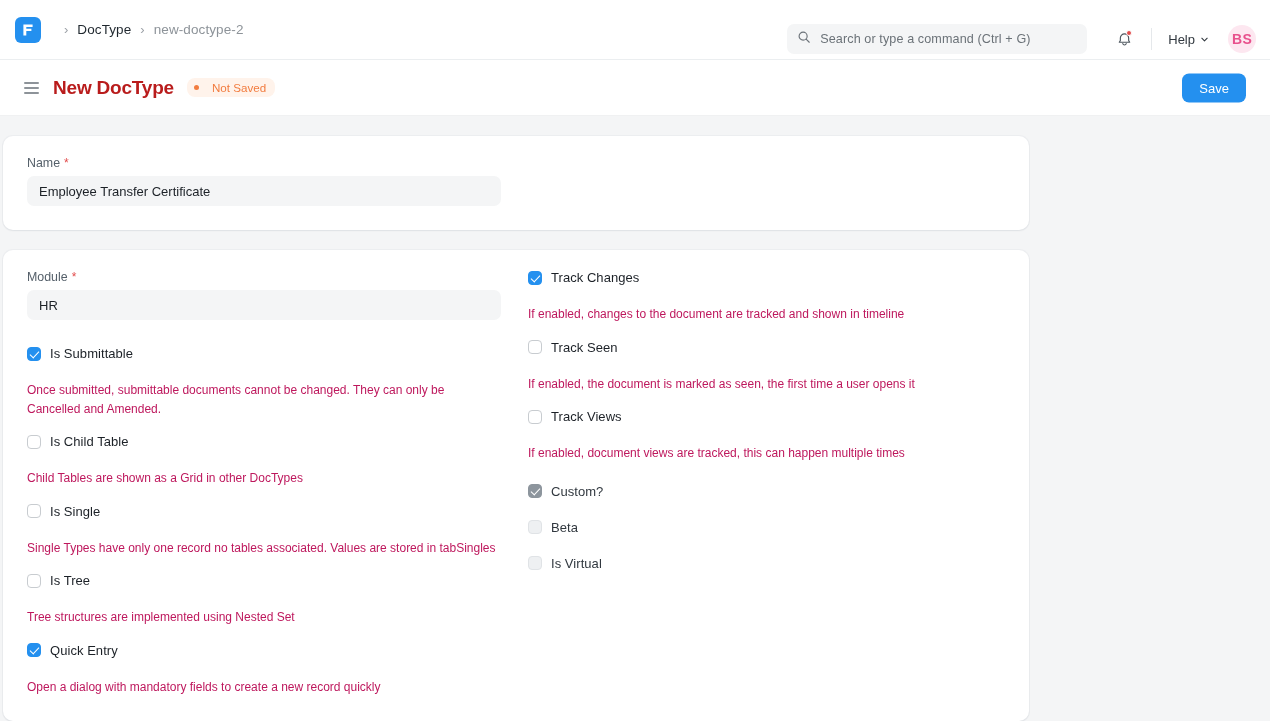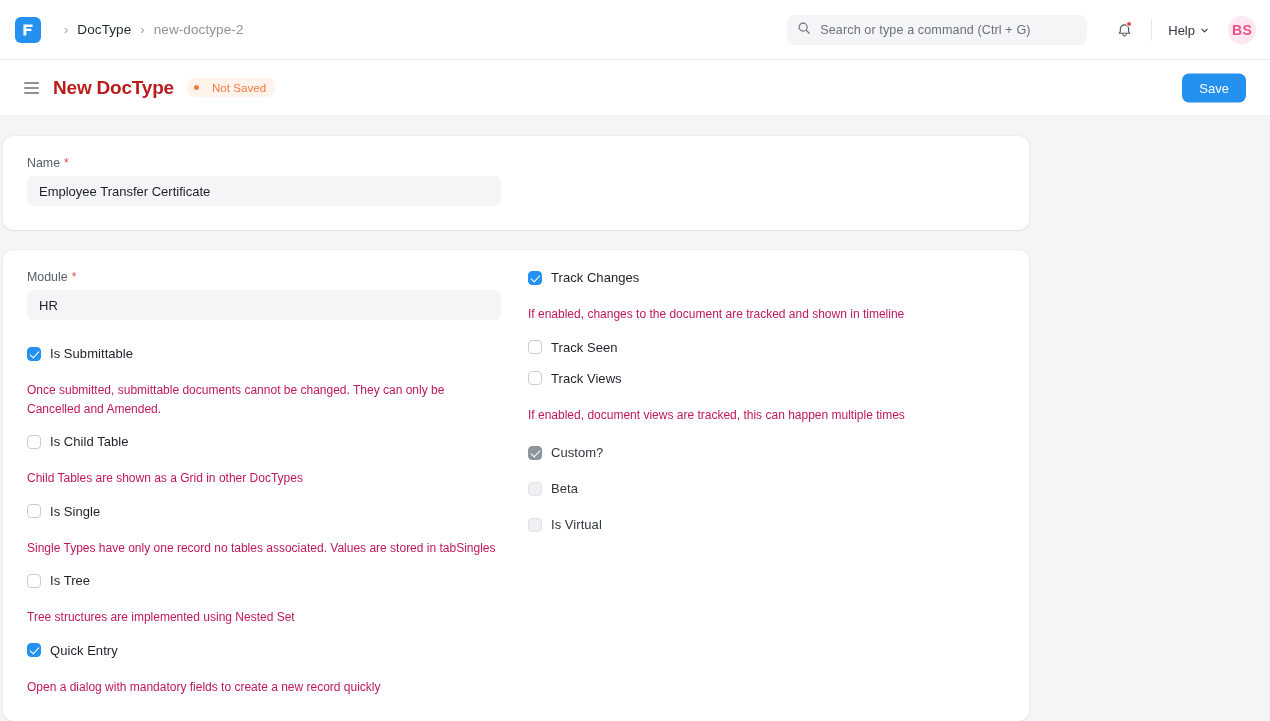"Search or type a command" .nav-right { top: 0 -> 9px }
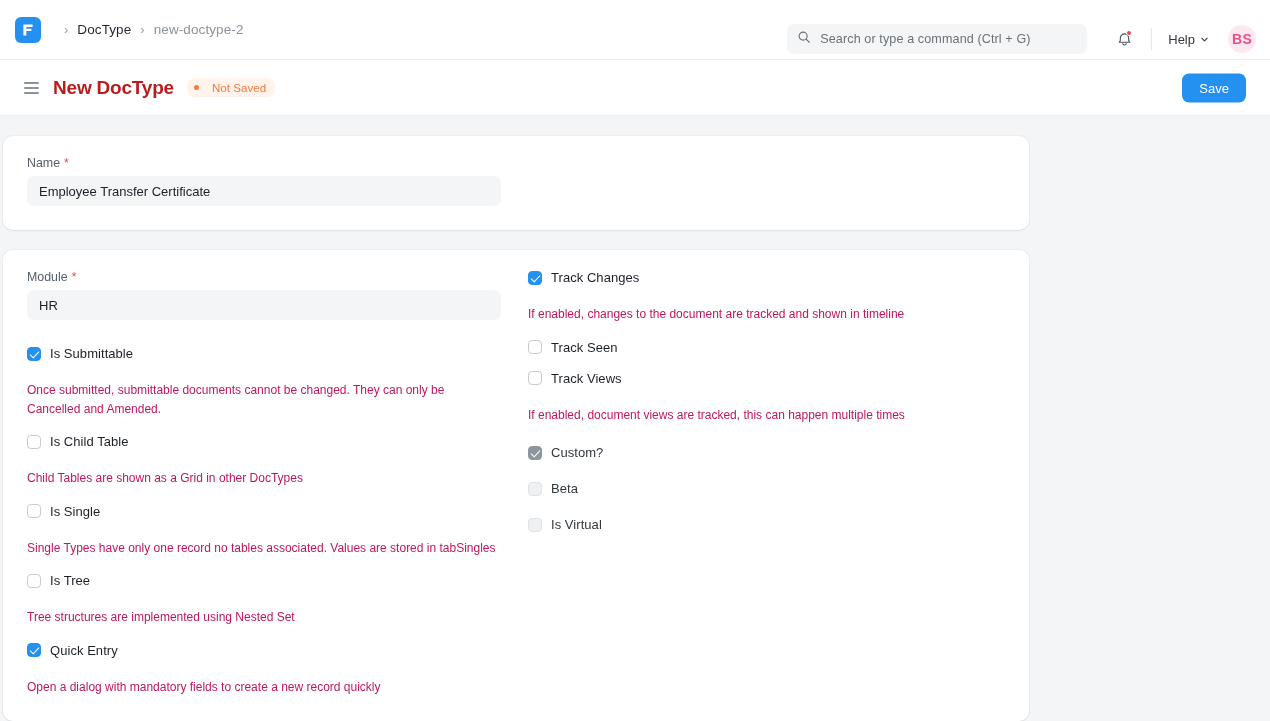"If enabled, the document is" div.help-text { html: none -> <div>If enabled, the document is marked as seen, the first time a user opens it</div> }
